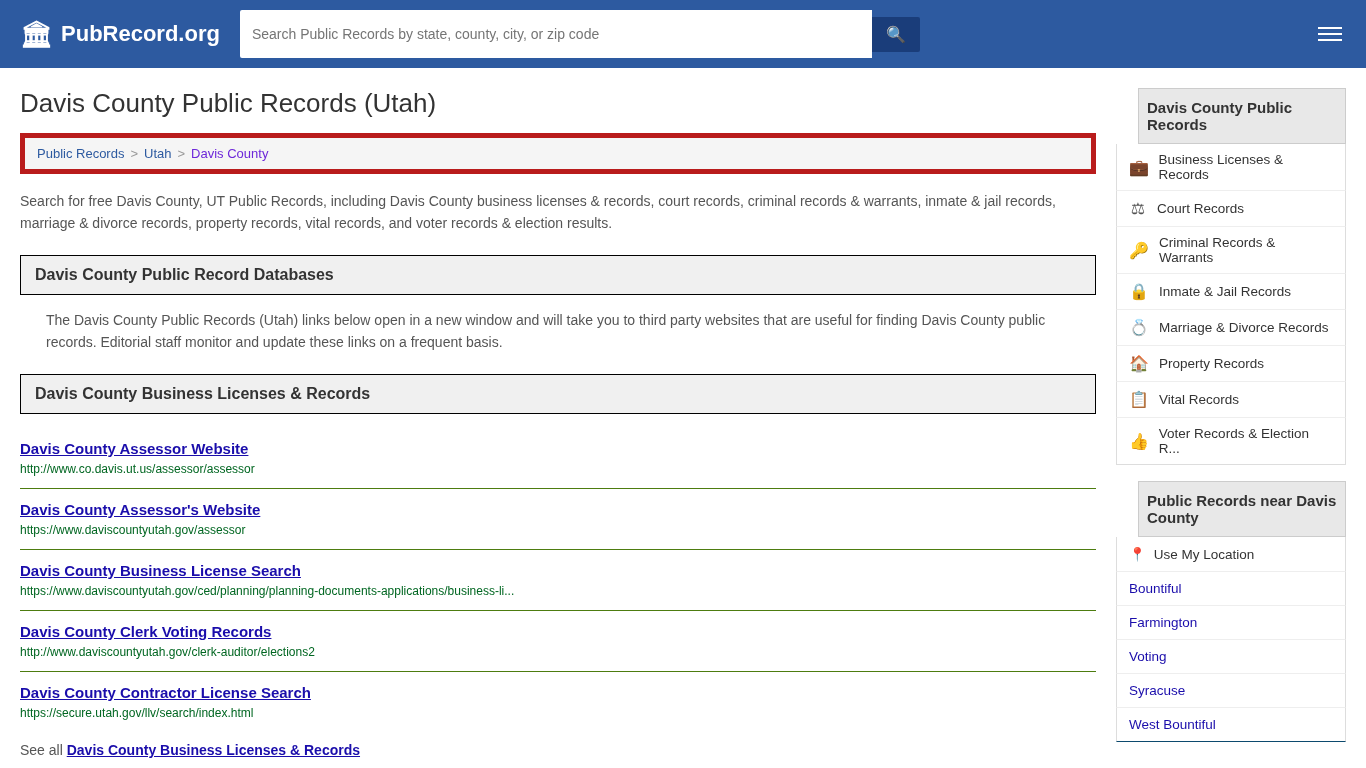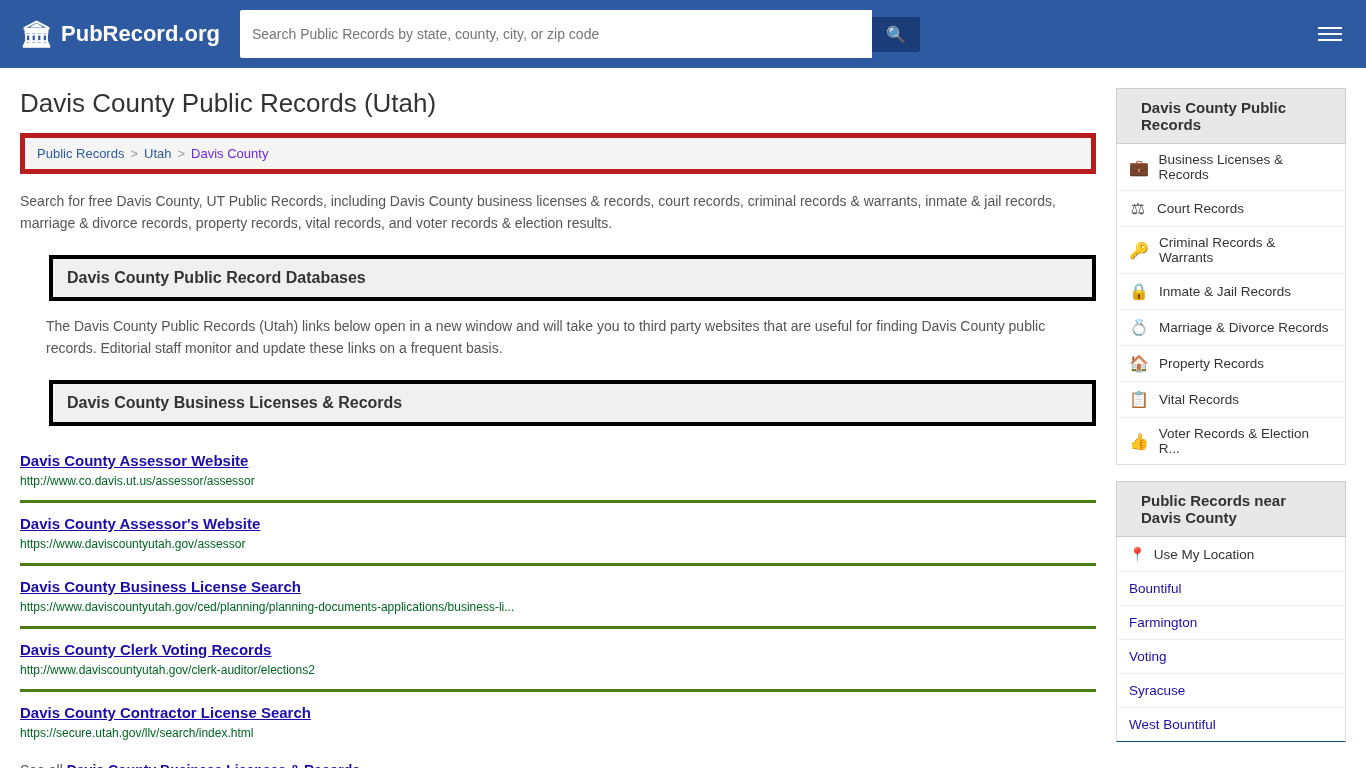"Davis County Public Records" .sidebar-header { margin-left: none -> 22px; padding: 10px 24px -> 10px 8px }
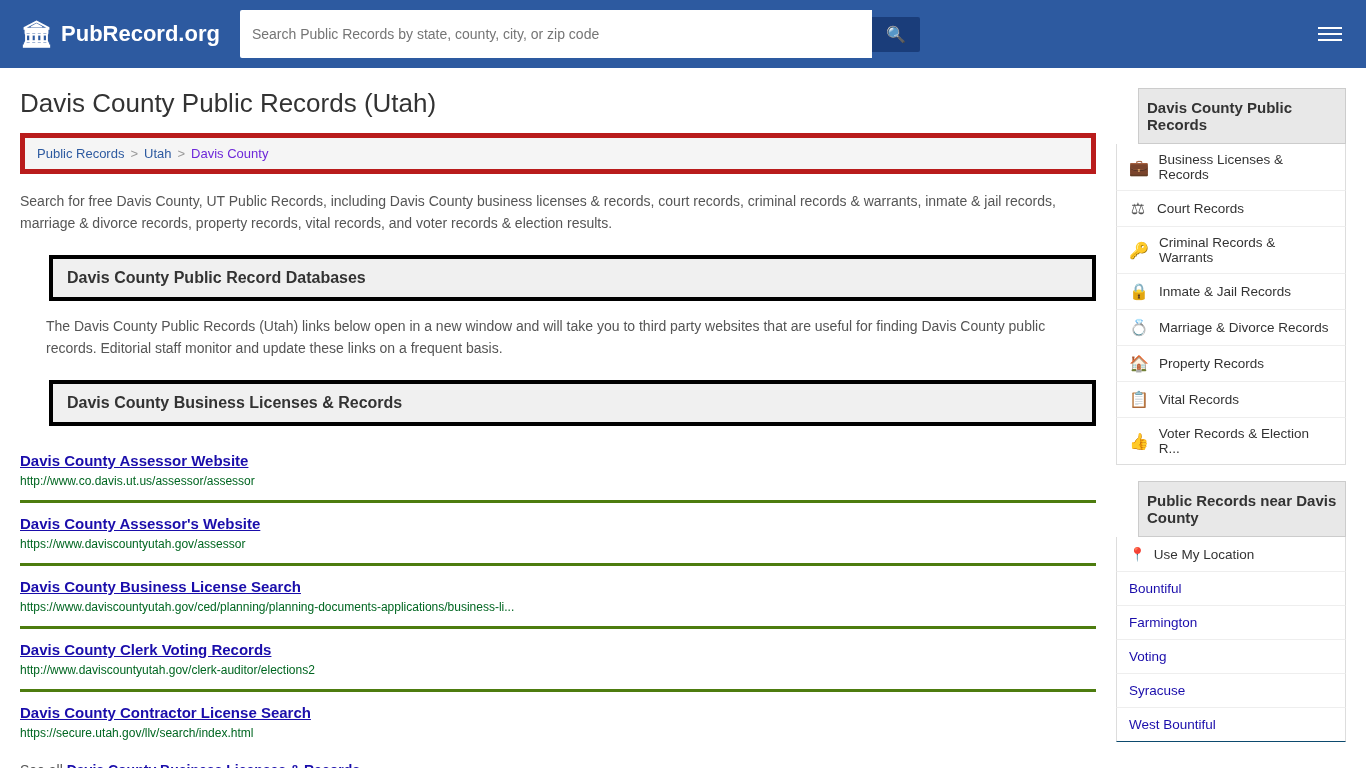"Davis County Public Record Databases" .section-header { border: 4px solid #000000 -> 1px solid #000000; margin-left: 29px -> none }
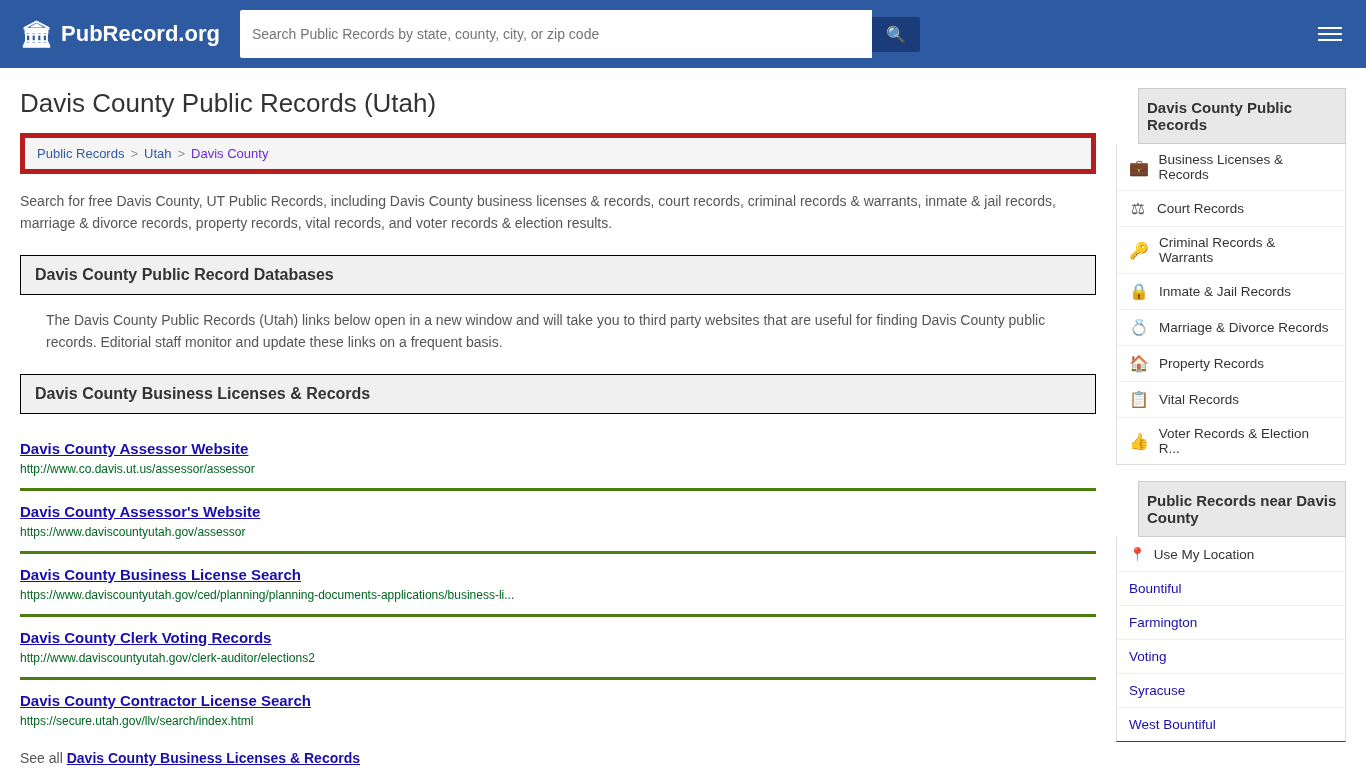"Davis County Assessor Website" .record-entry { border-bottom: 3px solid #4d7c0f -> 1px solid #4d7c0f }
